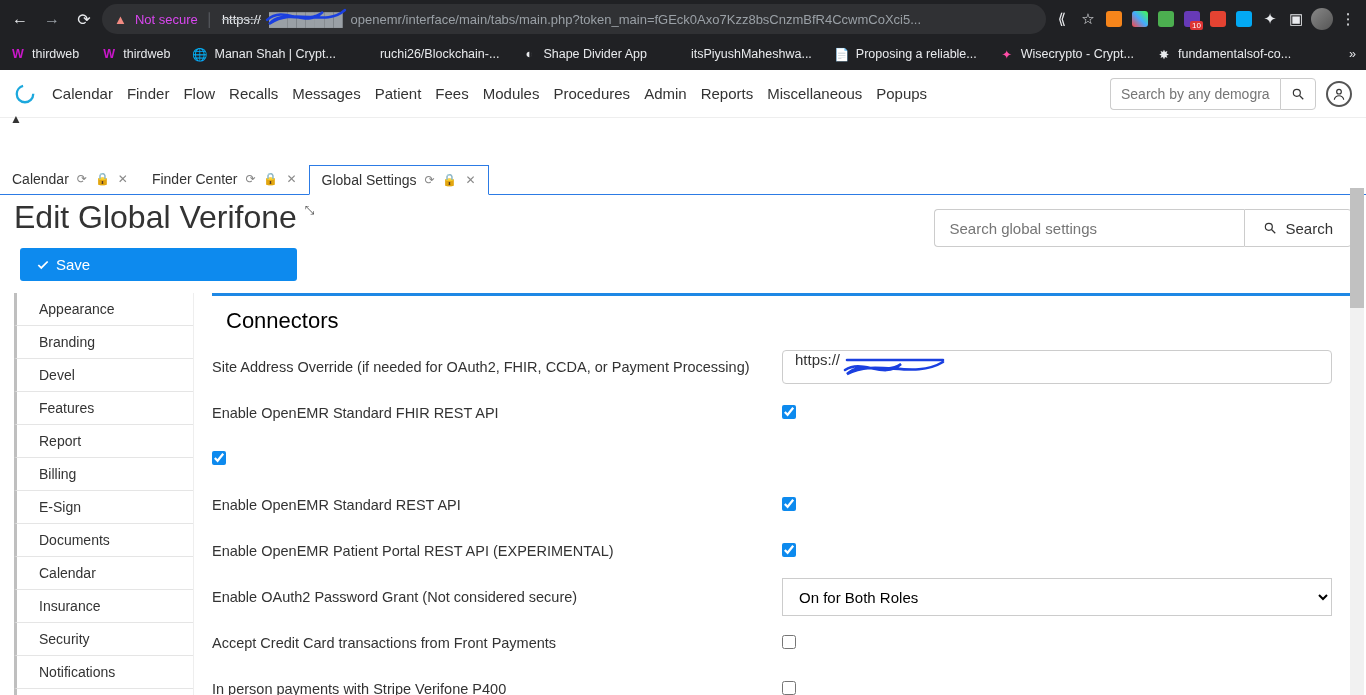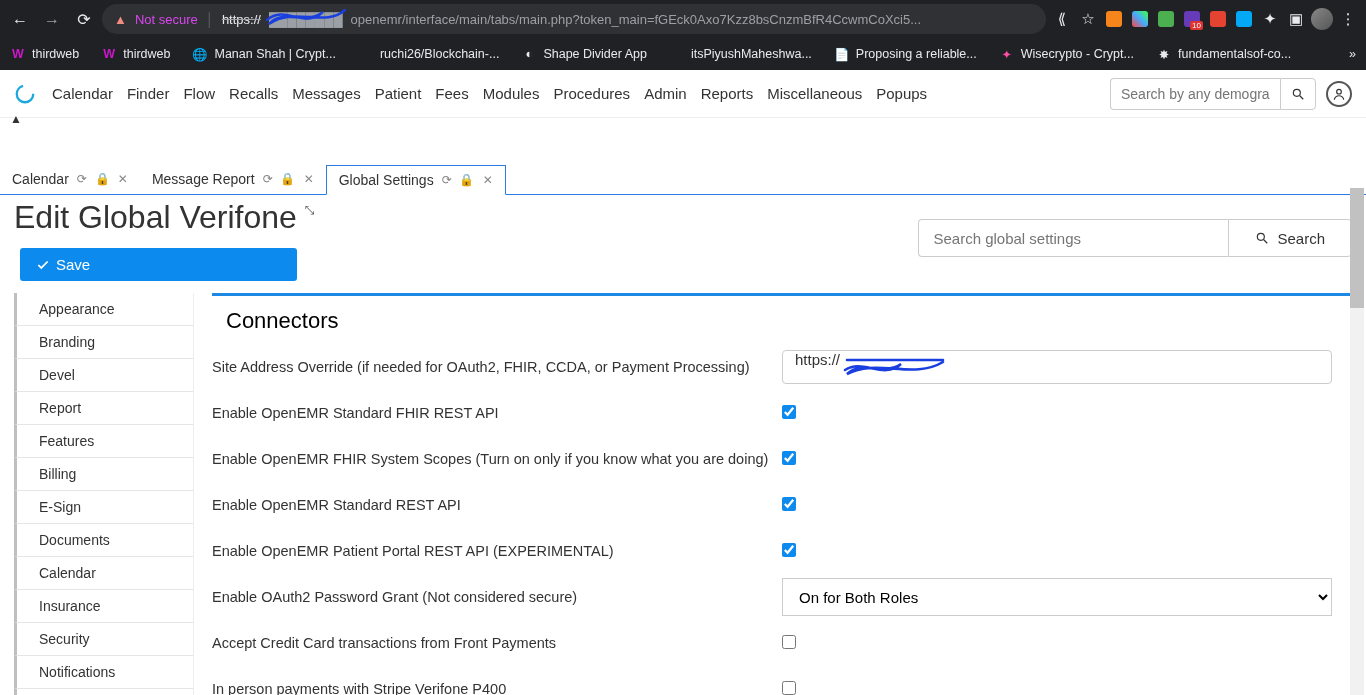"Message Report" span { text: Message Report -> Finder Center }
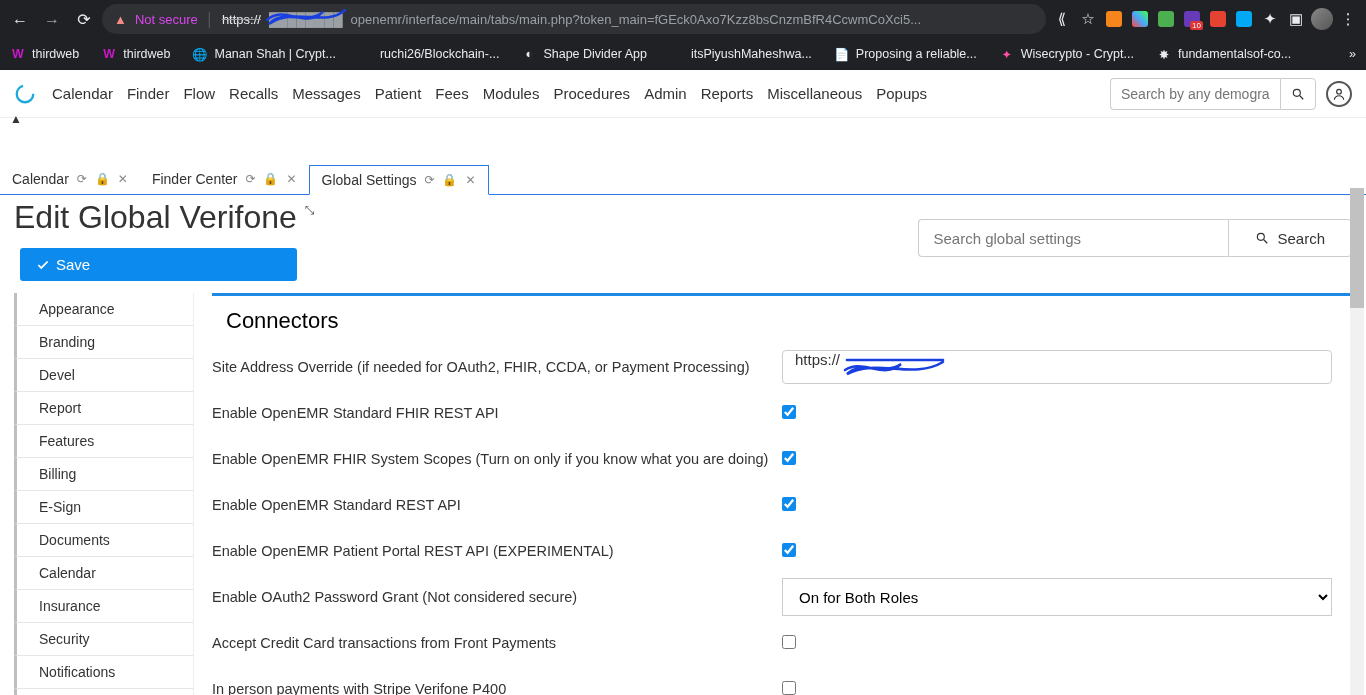"Search global settings" .search-settings { margin-top: 20px -> 10px }
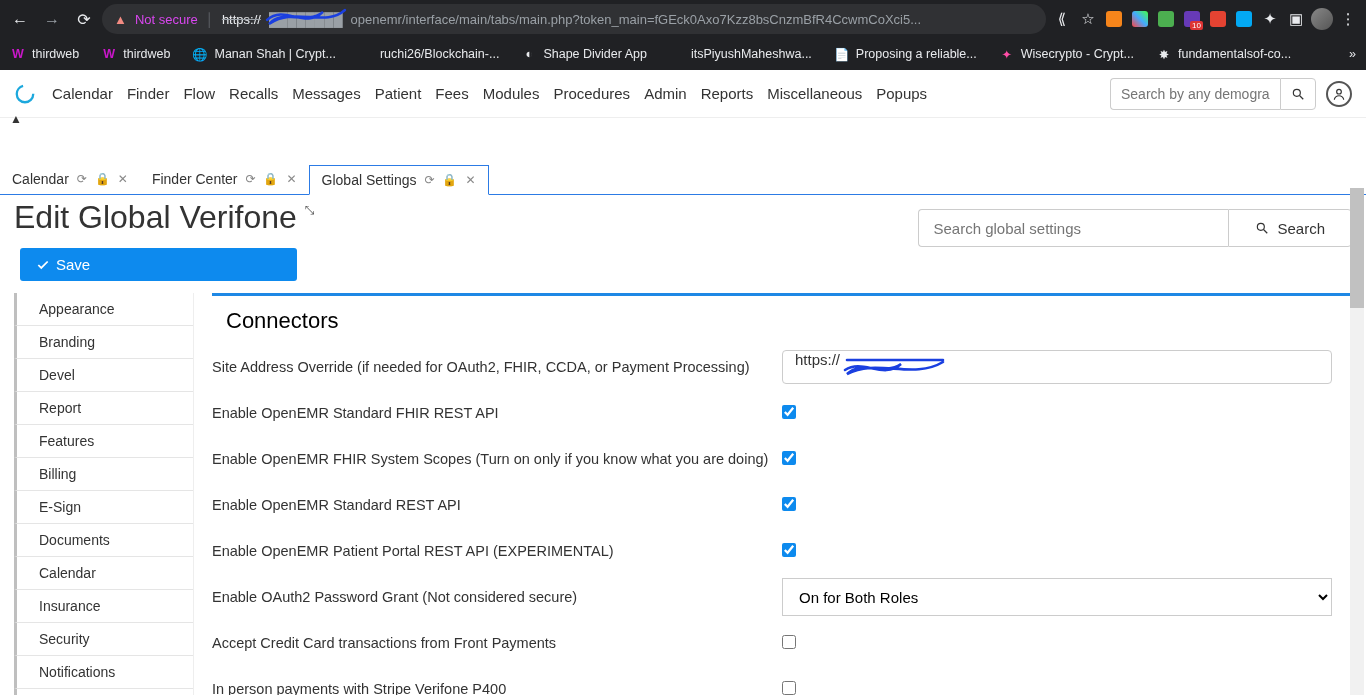"Search" .ss-btn { padding: 0 26px -> 0 18px }
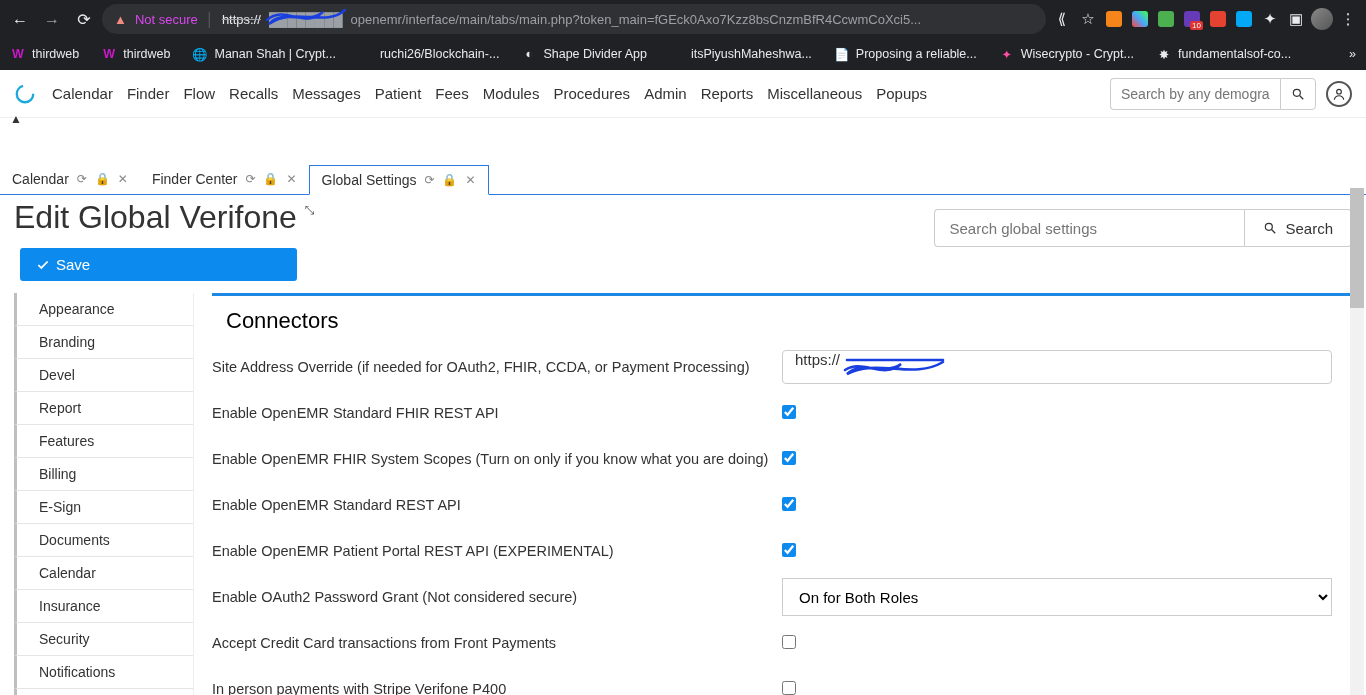"Report" div.side-item { order: before "Features" -> after "Features" }
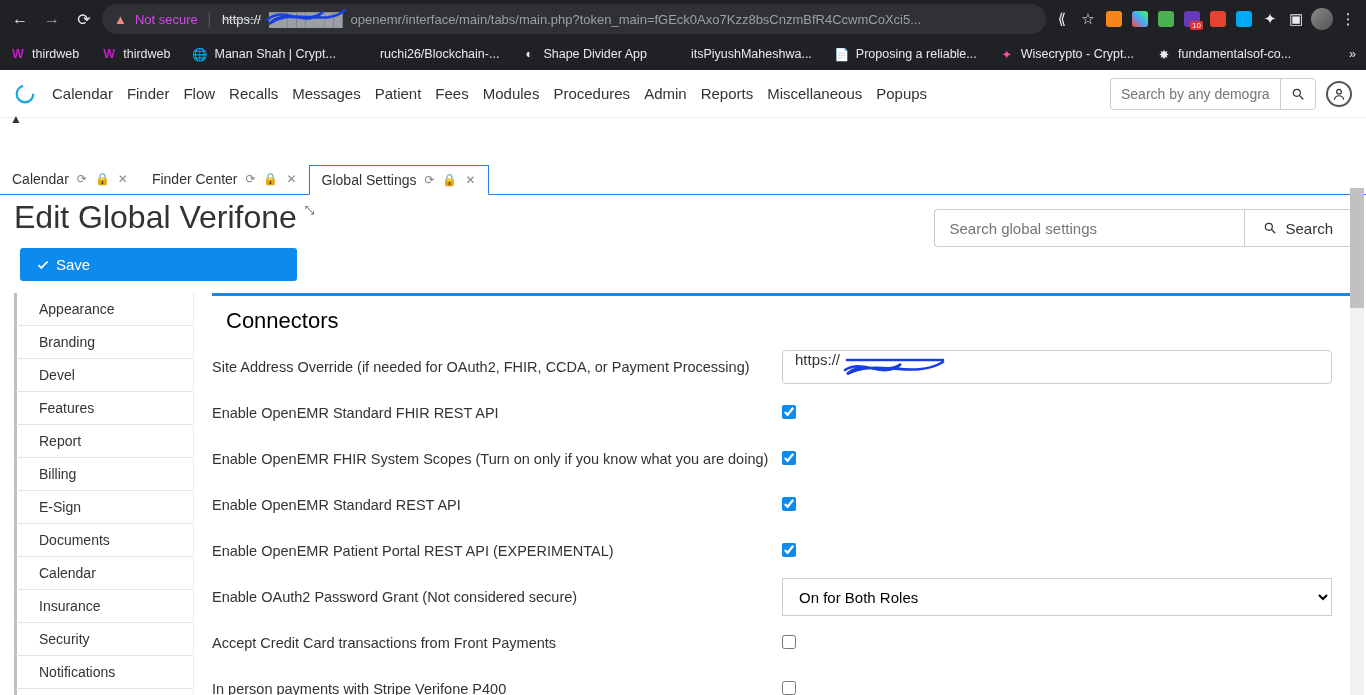"Enable OpenEMR FHIR System Scopes" div.field-label { html: <div>Enable OpenEMR FHIR System Scopes (Turn on only if you know what you are doing)</div> -> none }
